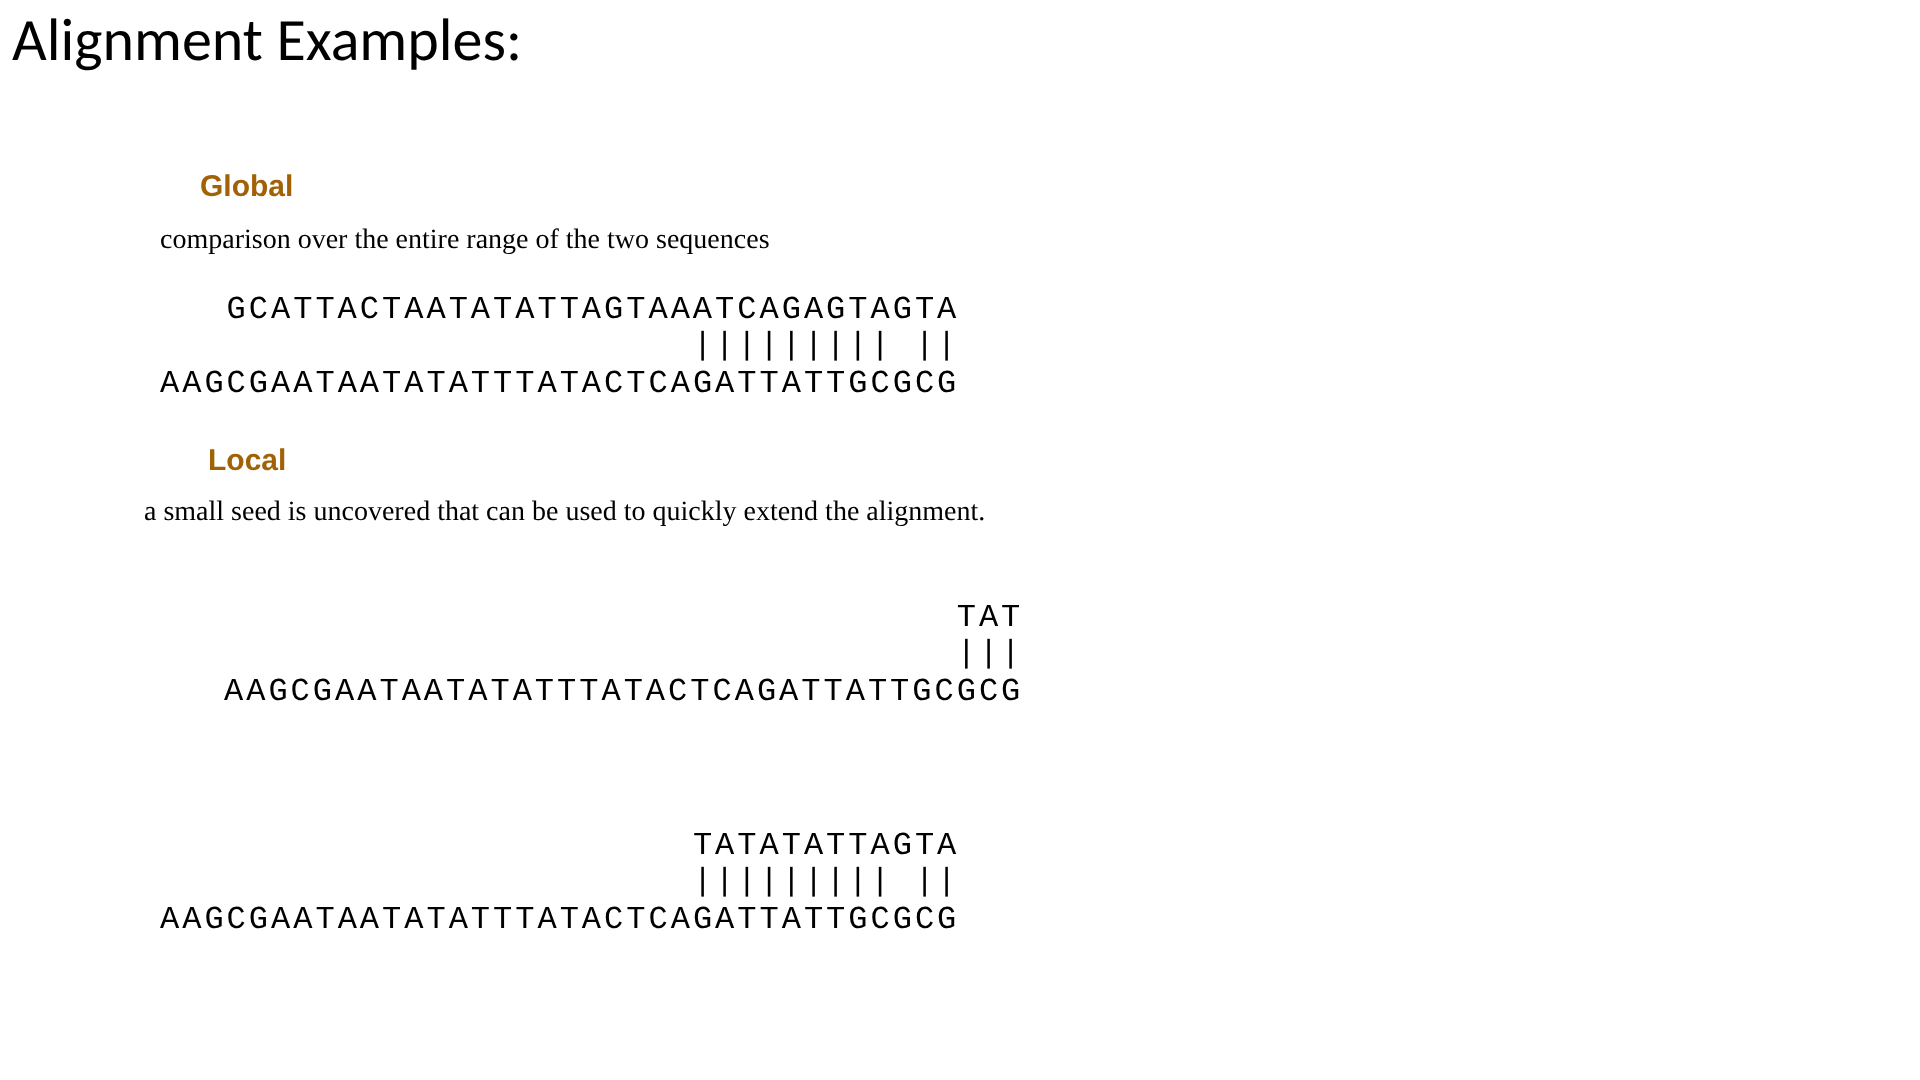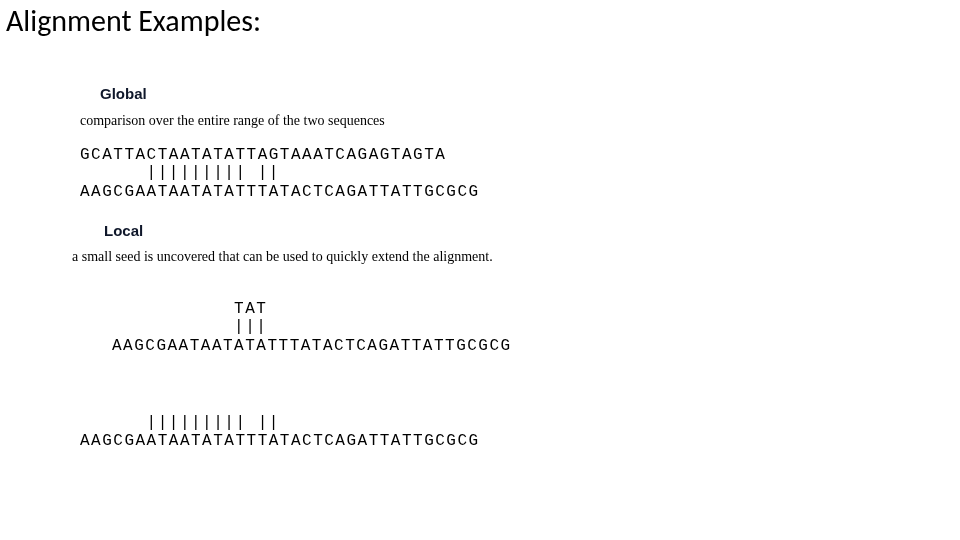"Global" .section-label { color: #0f172a -> #a16207 }
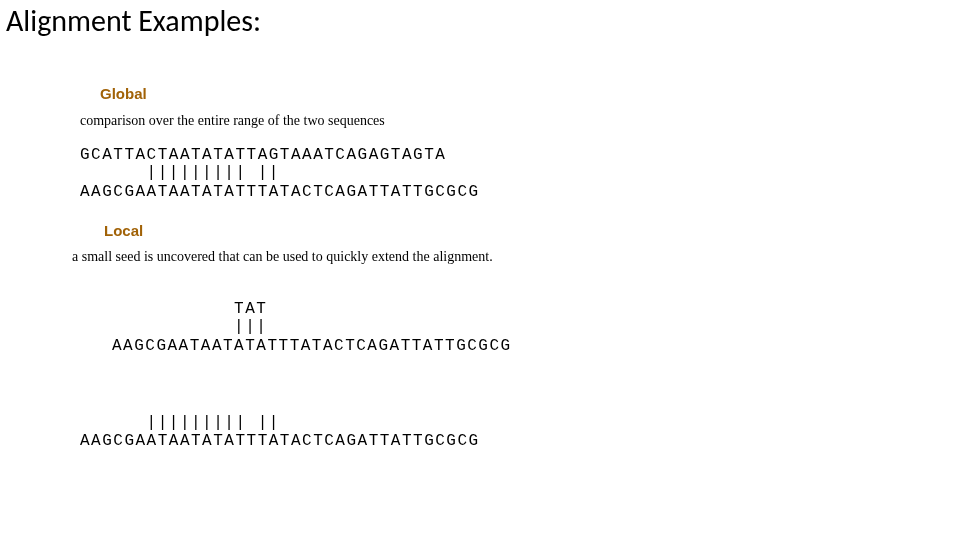"GCATTACTAATATATTAGTAAATCAGAGTAGTA" .mono { text-align: none -> right }
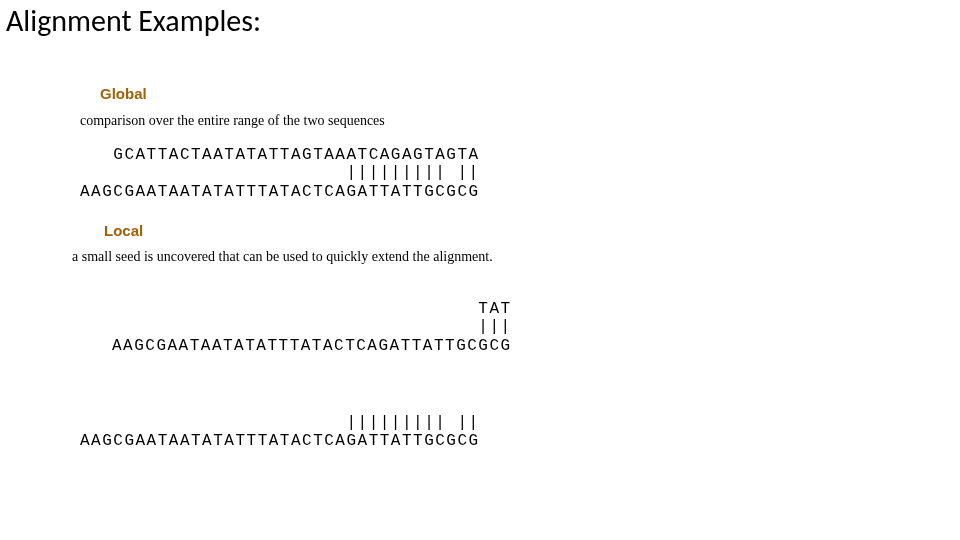"TATATATTAGTA" div { html: none -> <div> TATATATTAGTA</div> }
